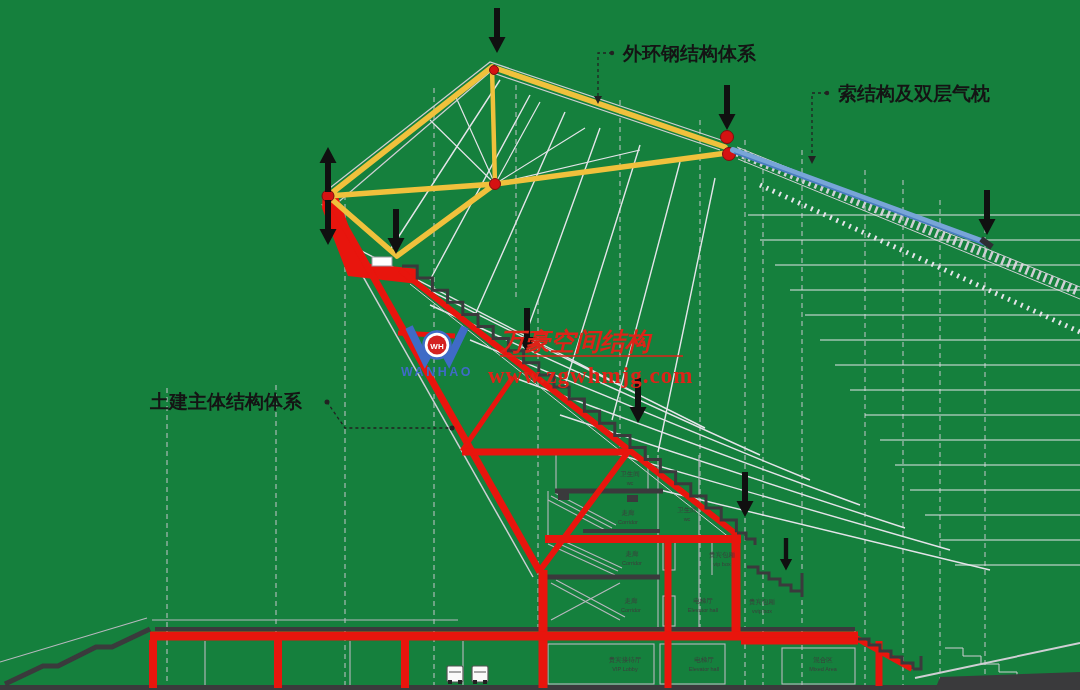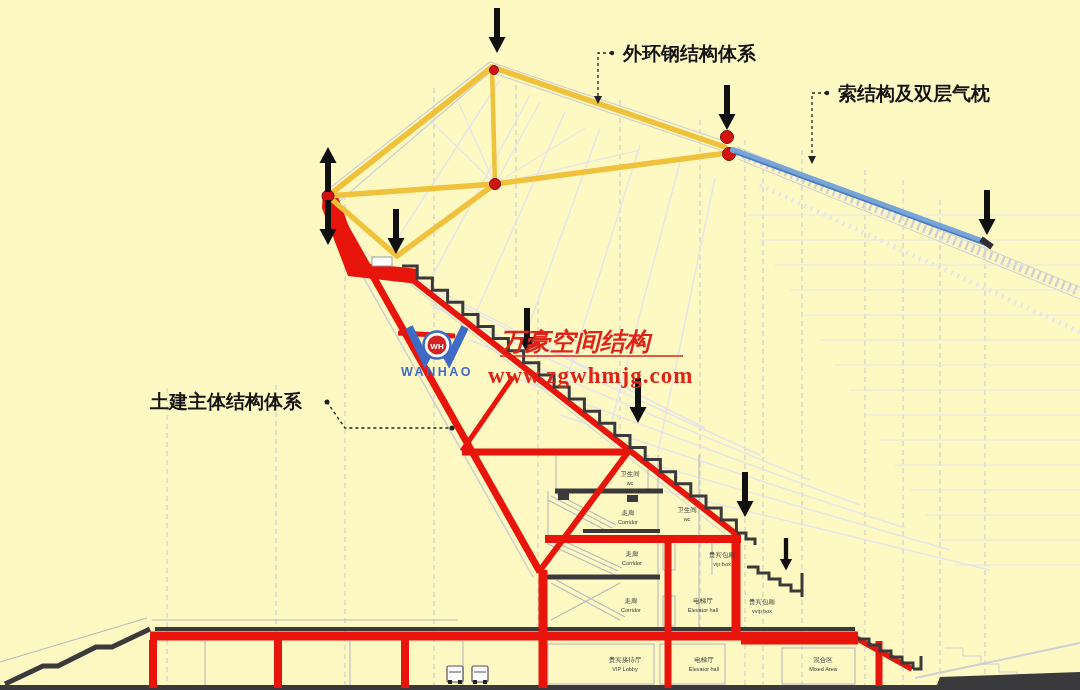"外环钢结构体系" .canvas { background: #fef9c3 -> #15803d }
